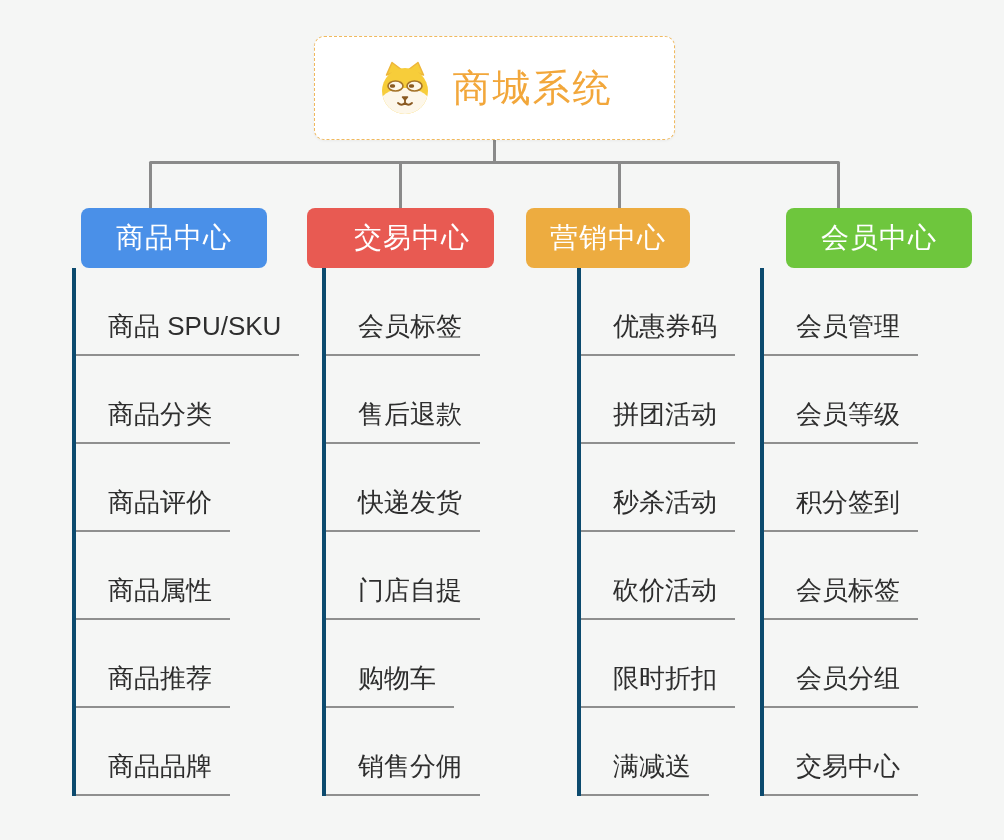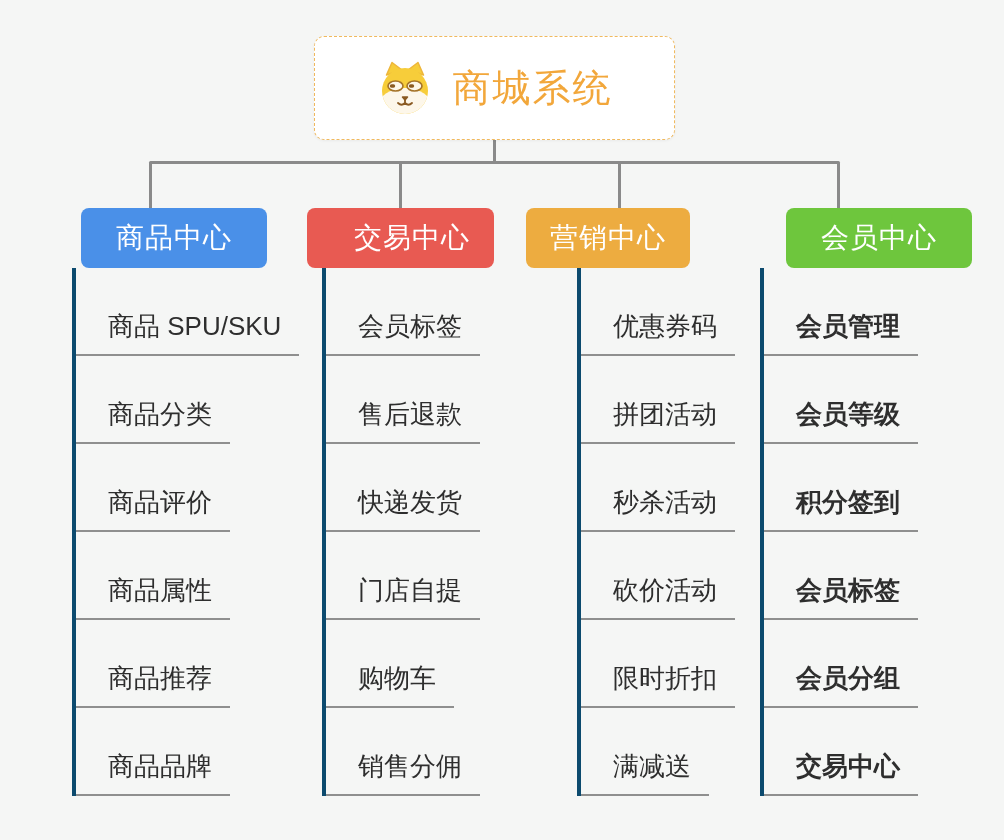"会员管理" .children-4 { font-weight: bold -> none }
